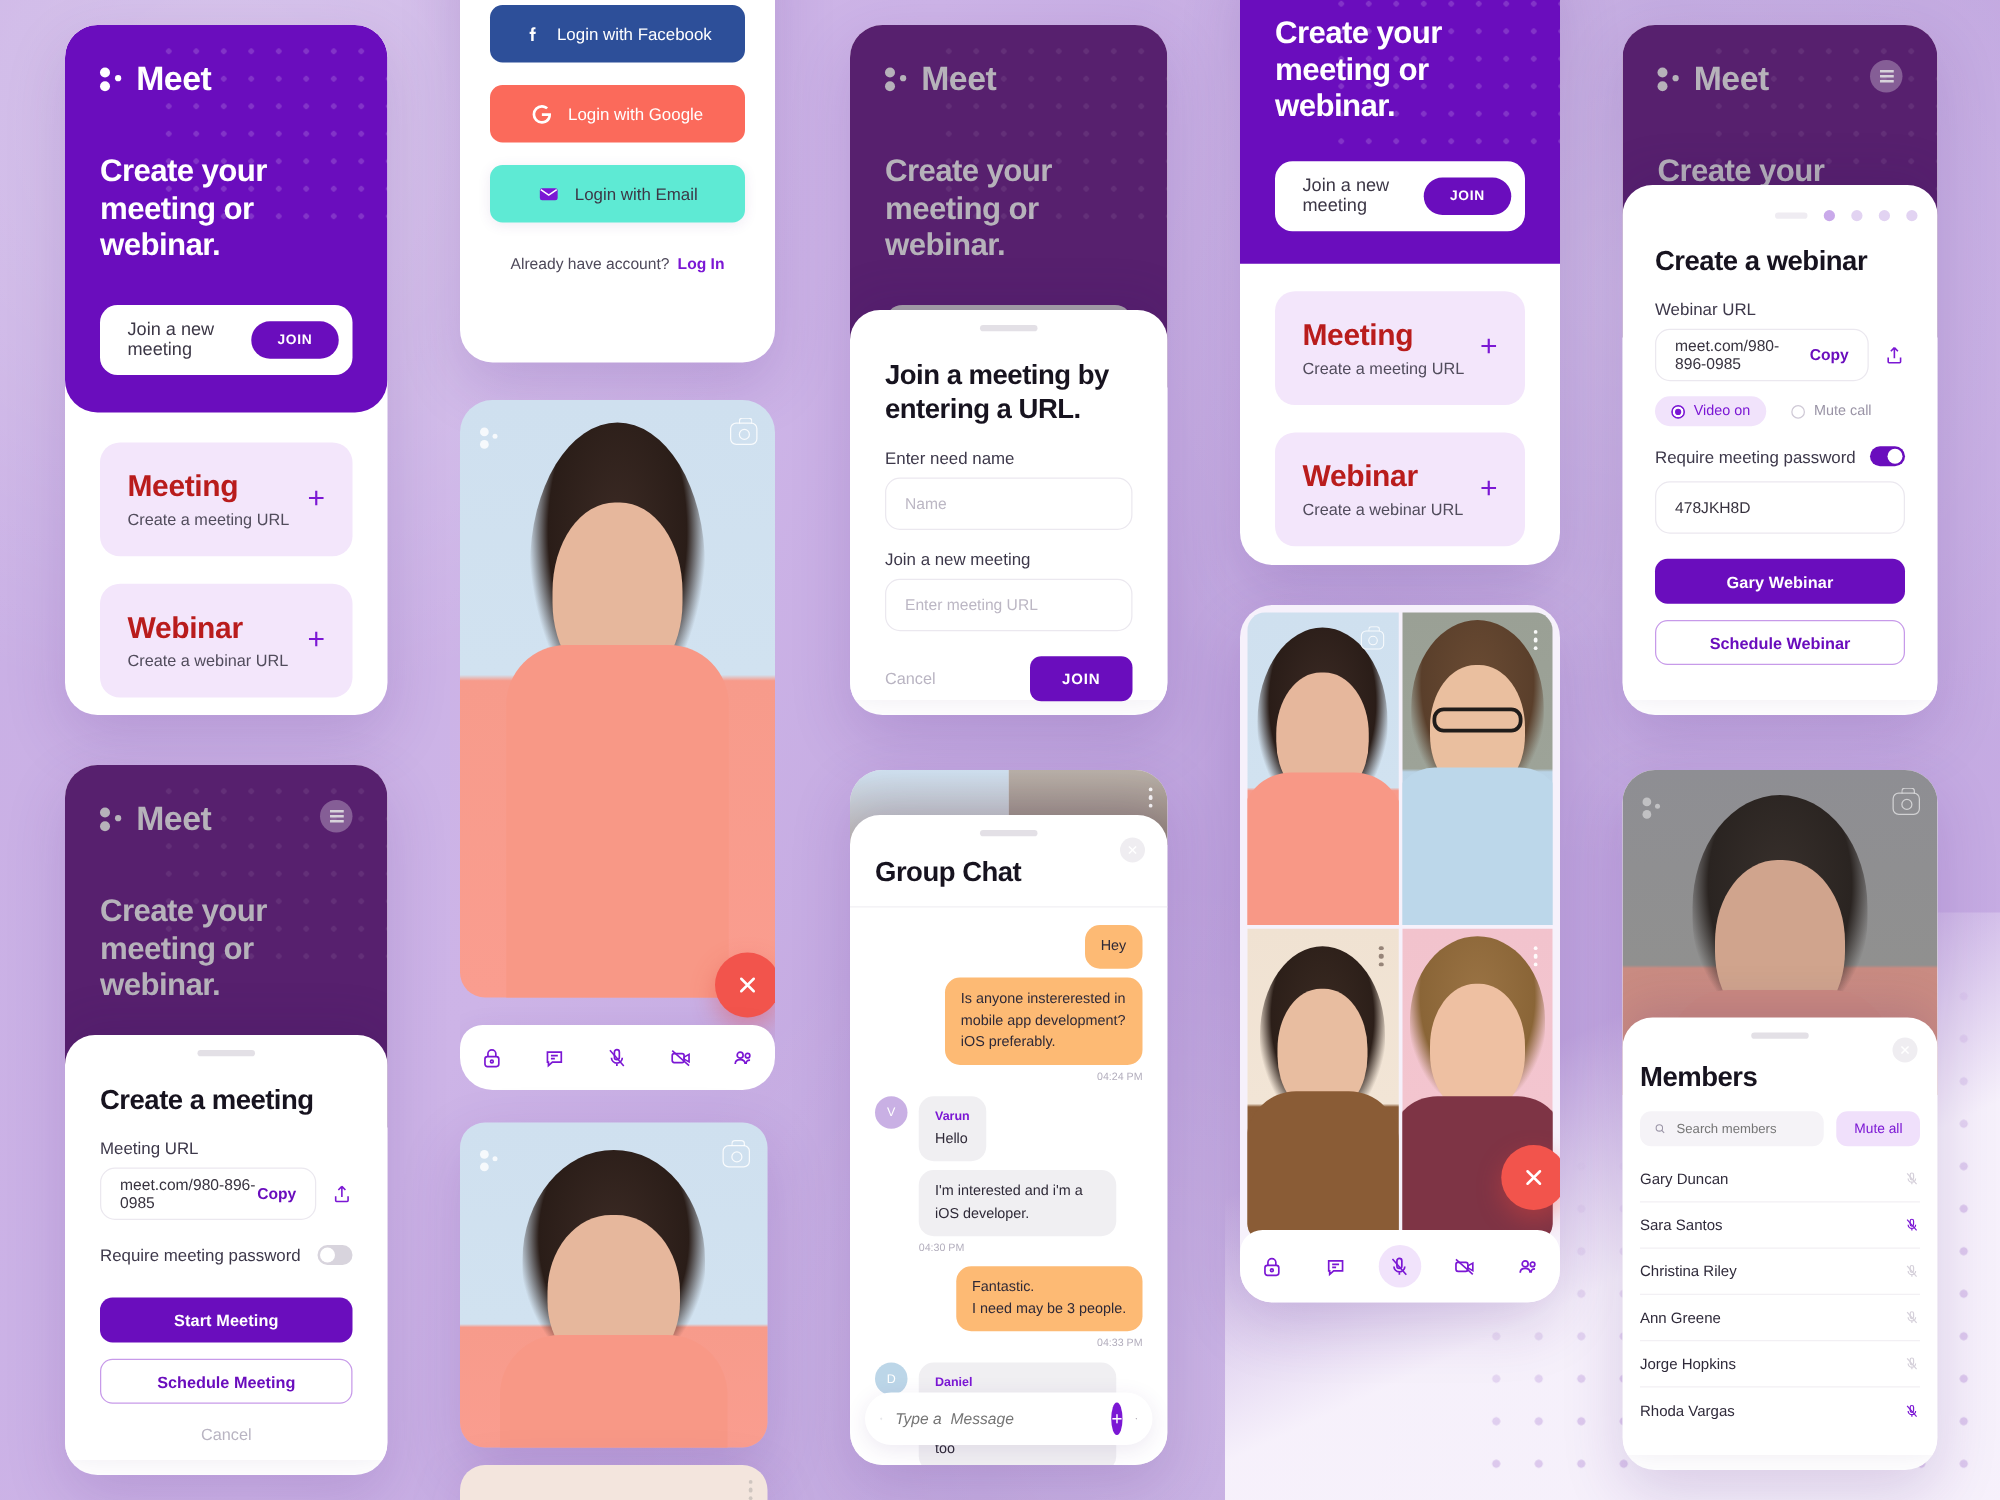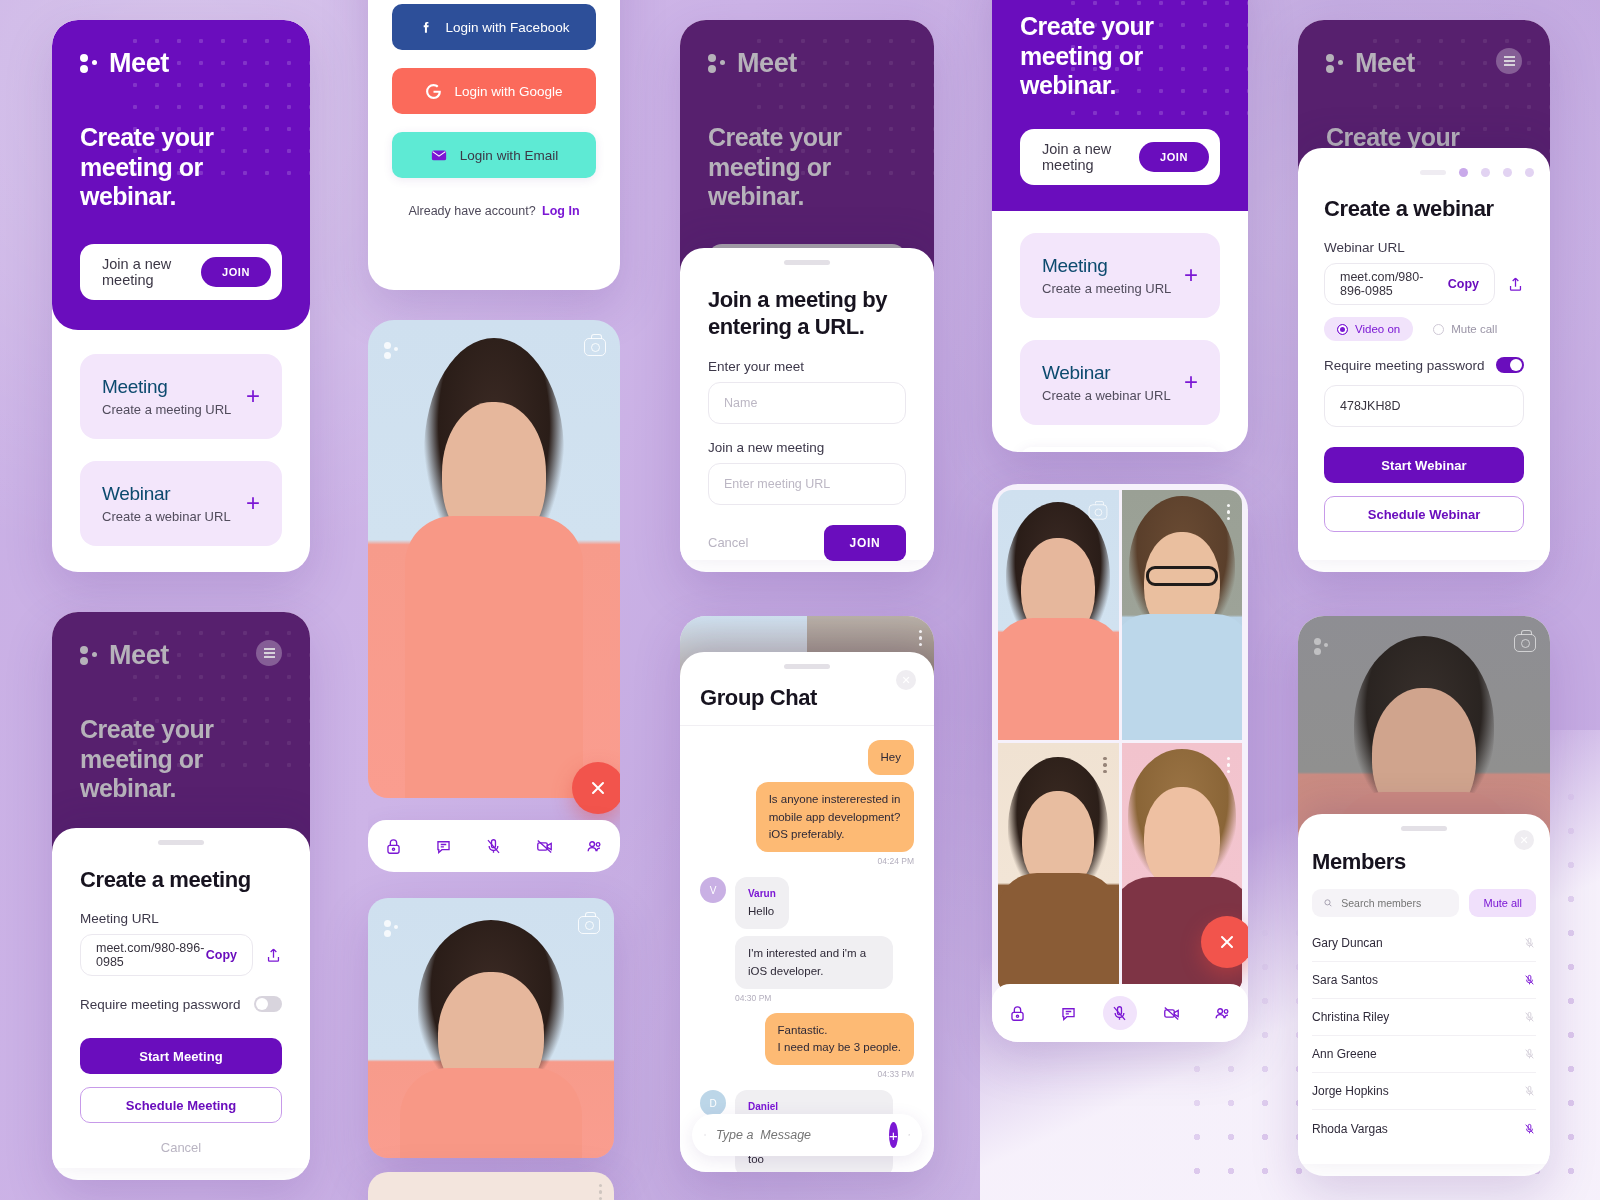"Meeting" .opt h3 { color: #0c4a6e -> #b91c1c; font-size: 19px -> 24px; font-weight: 400 -> 700 }
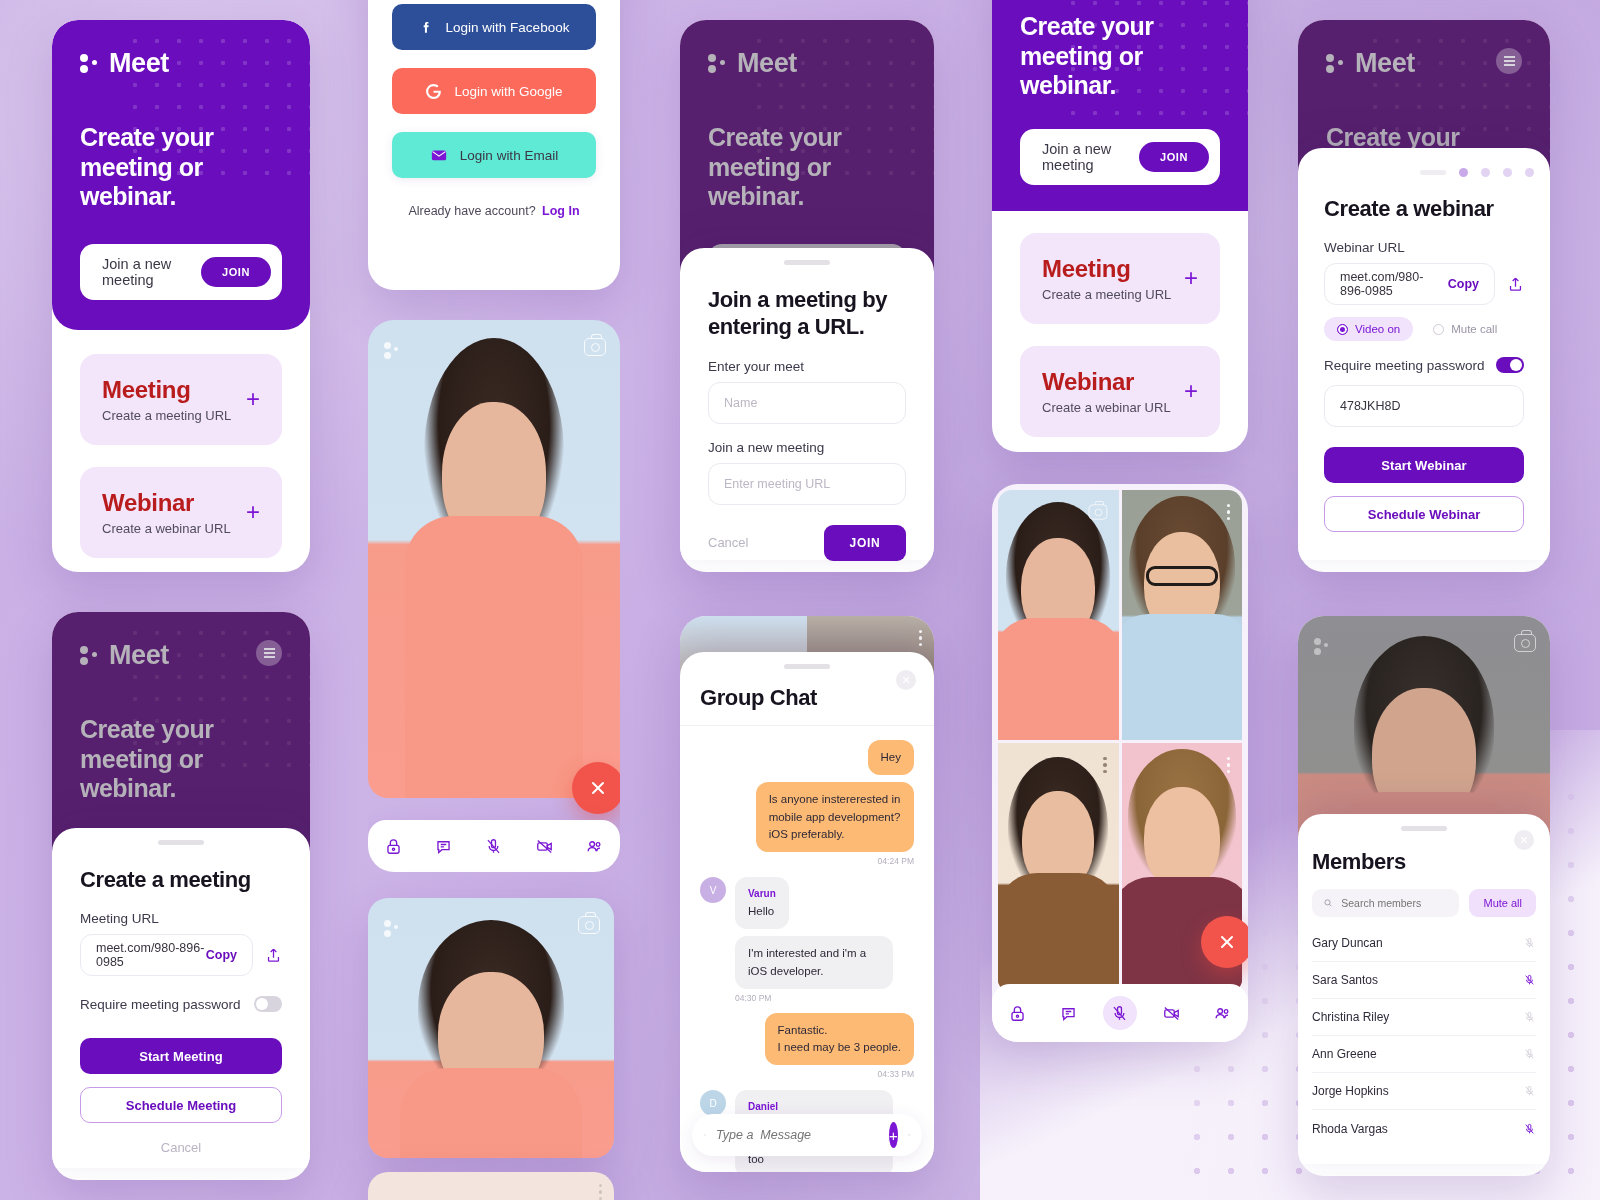"Enter your meet" div.fld-label { text: your meet -> need name }
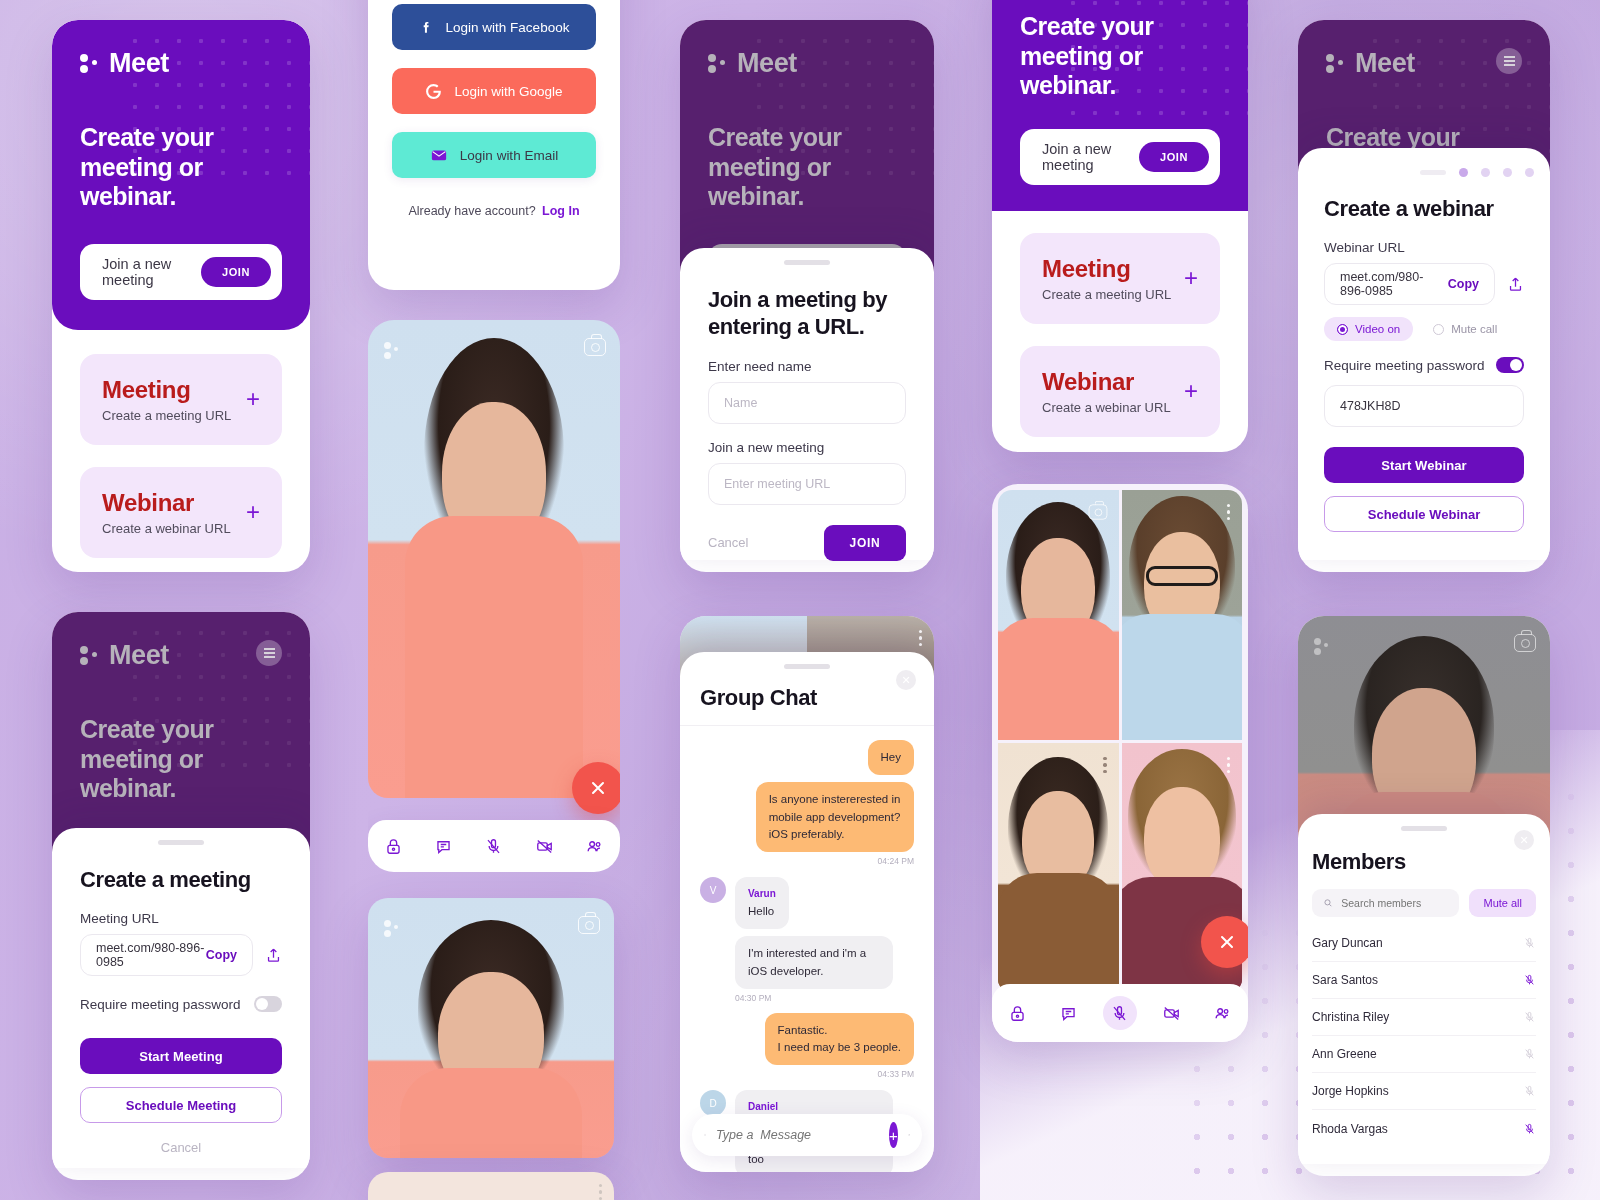"Start Webinar" button.btn-primary { text: Start -> Gary }
